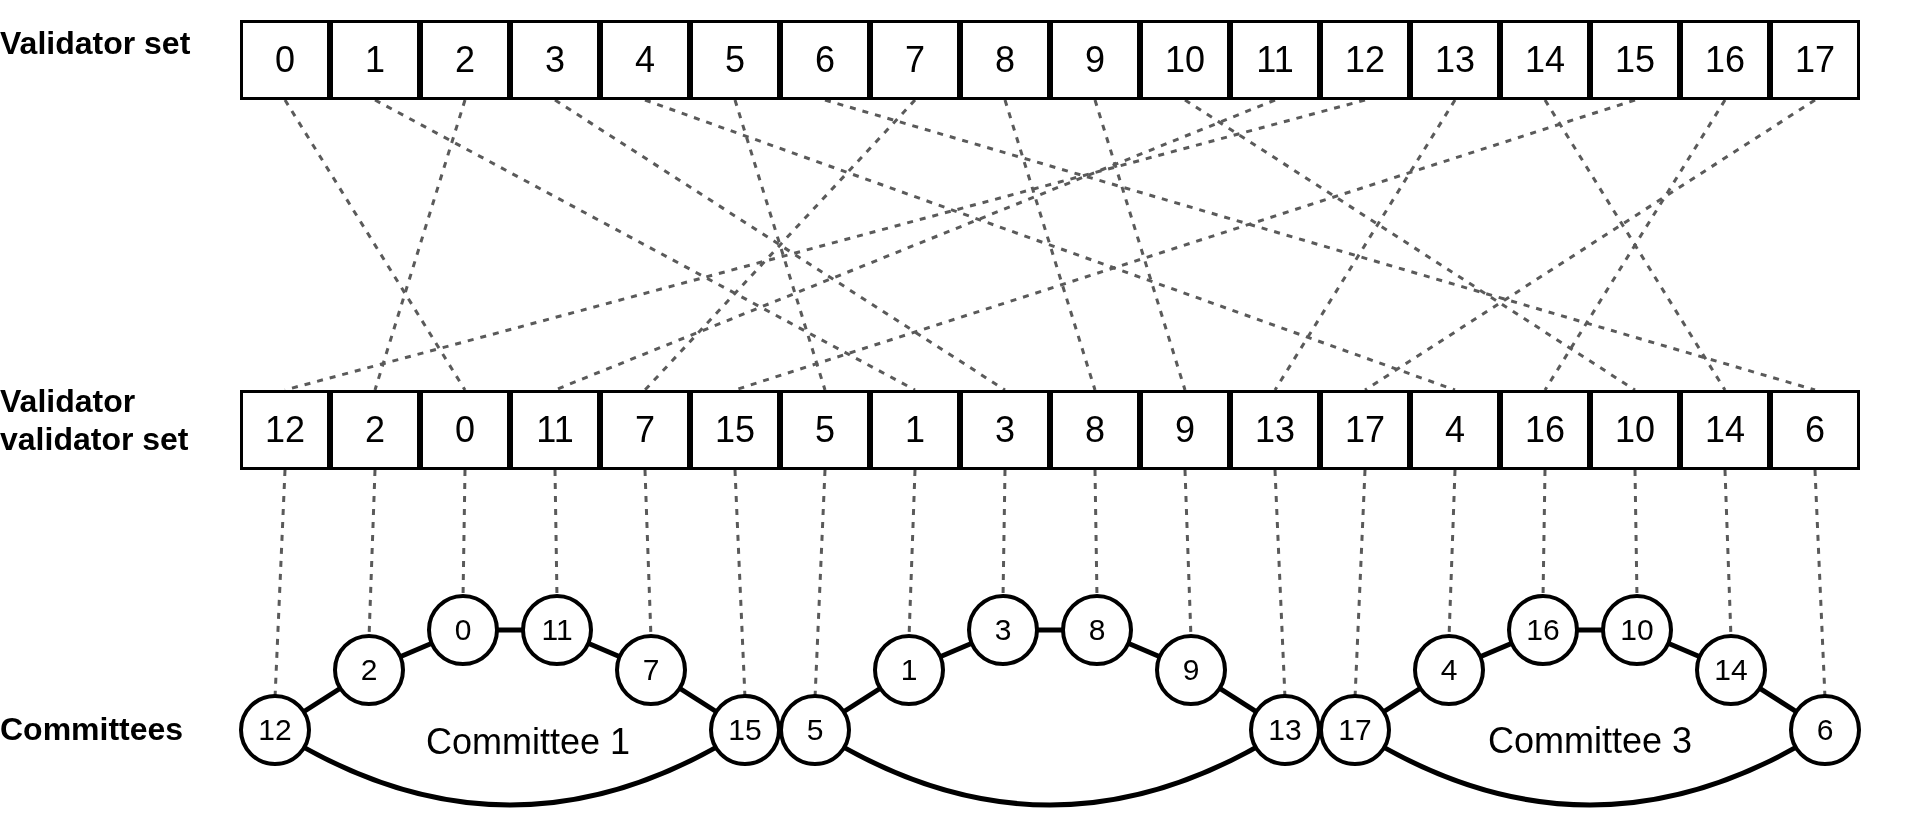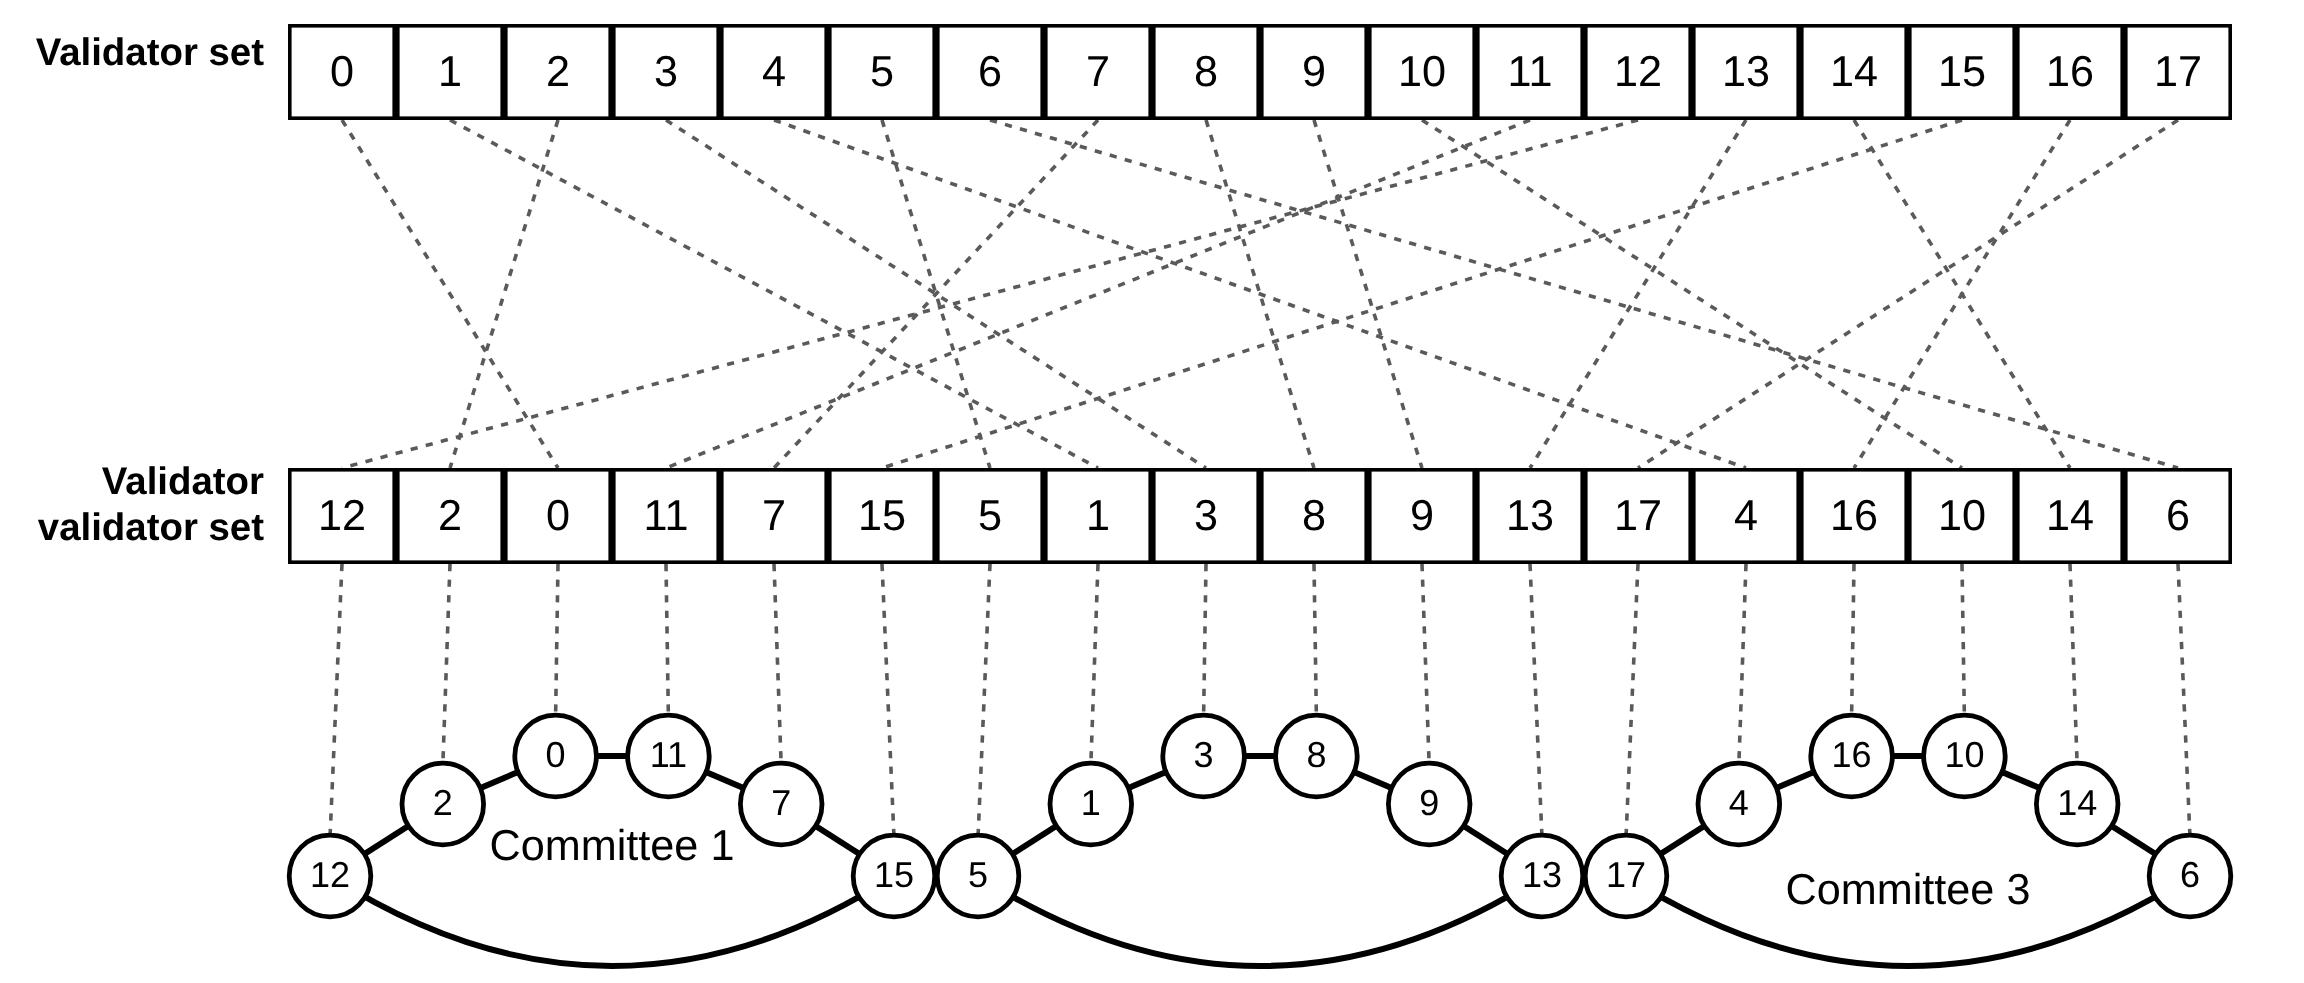"Validator set" .label { text-align: right -> left }
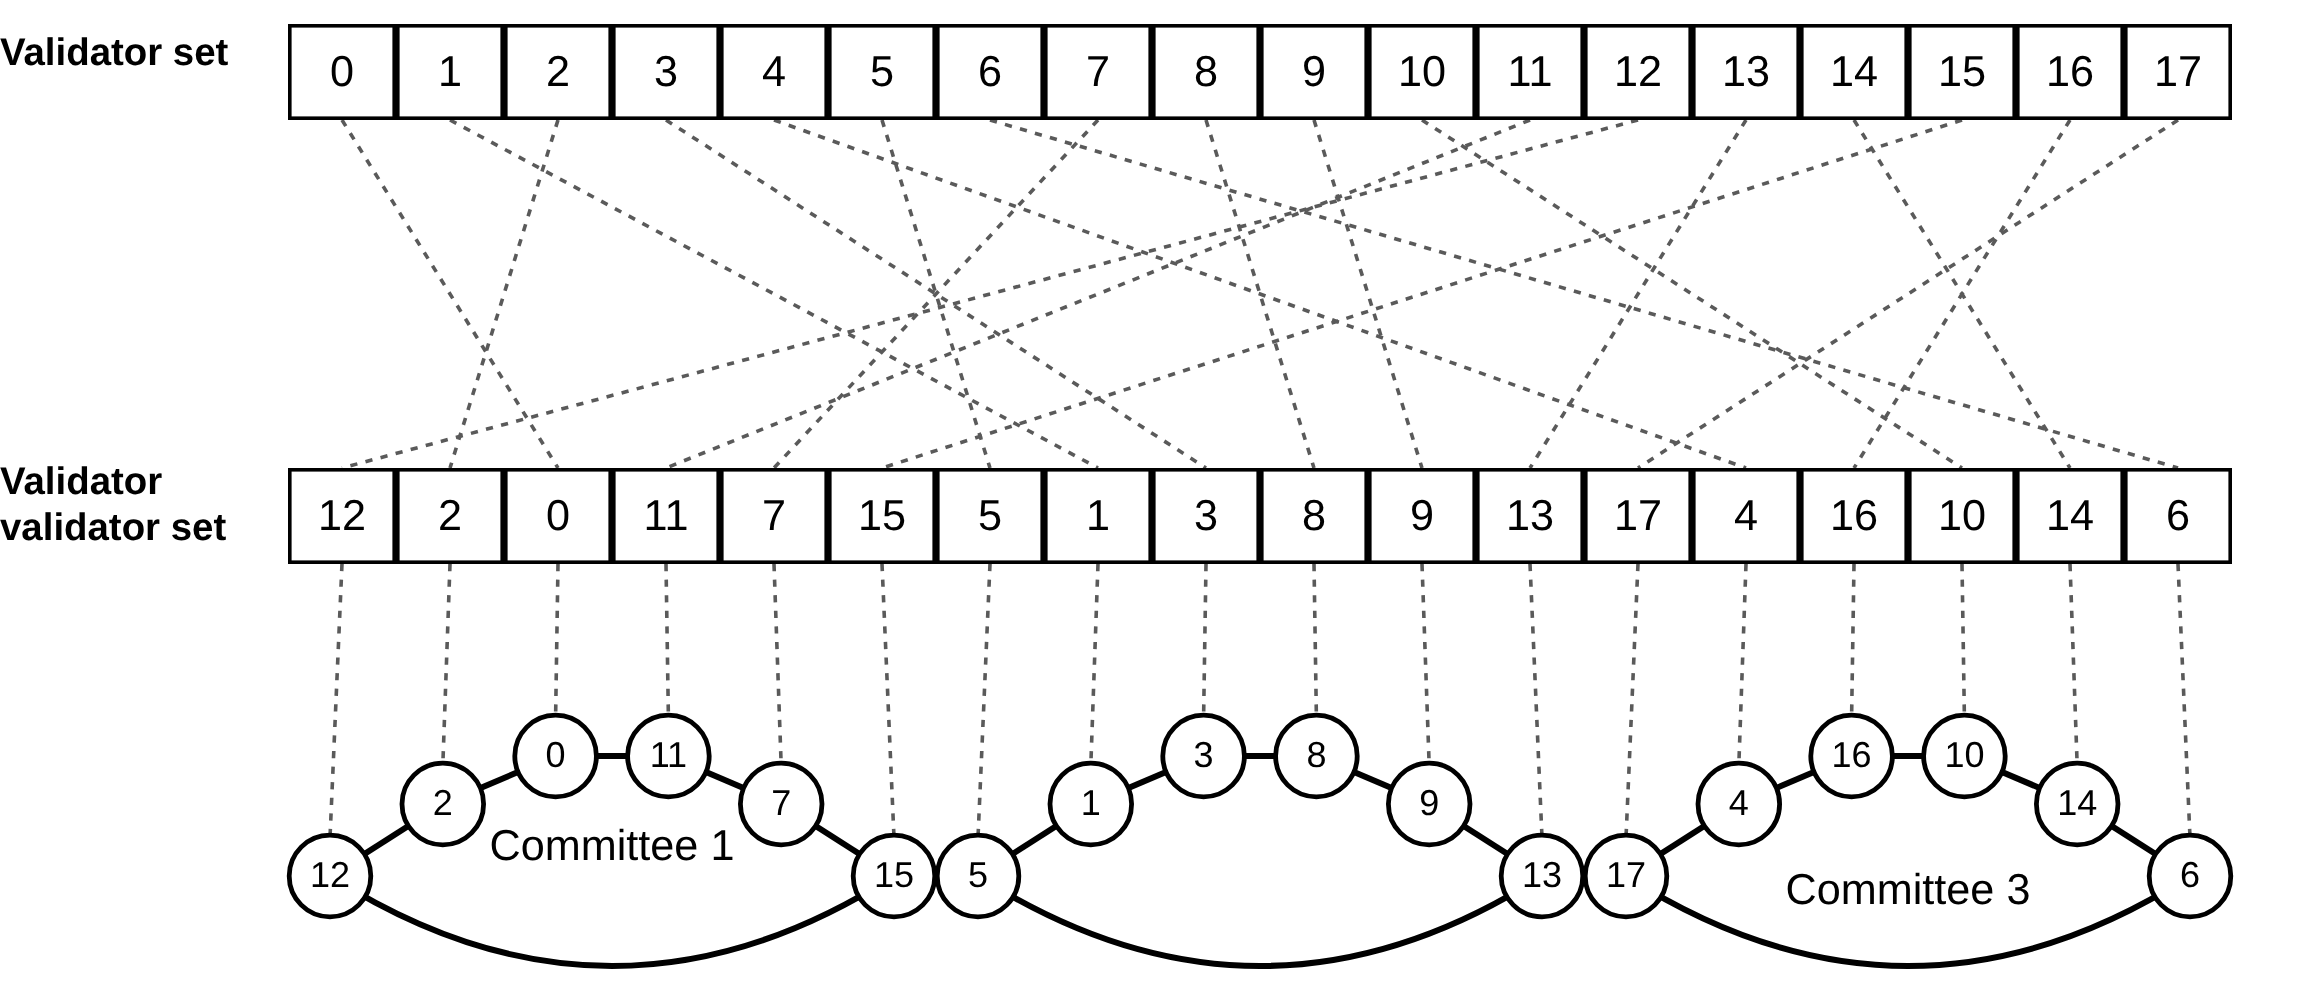"Committees" div.label { html: none -> <div>Committees</div> }
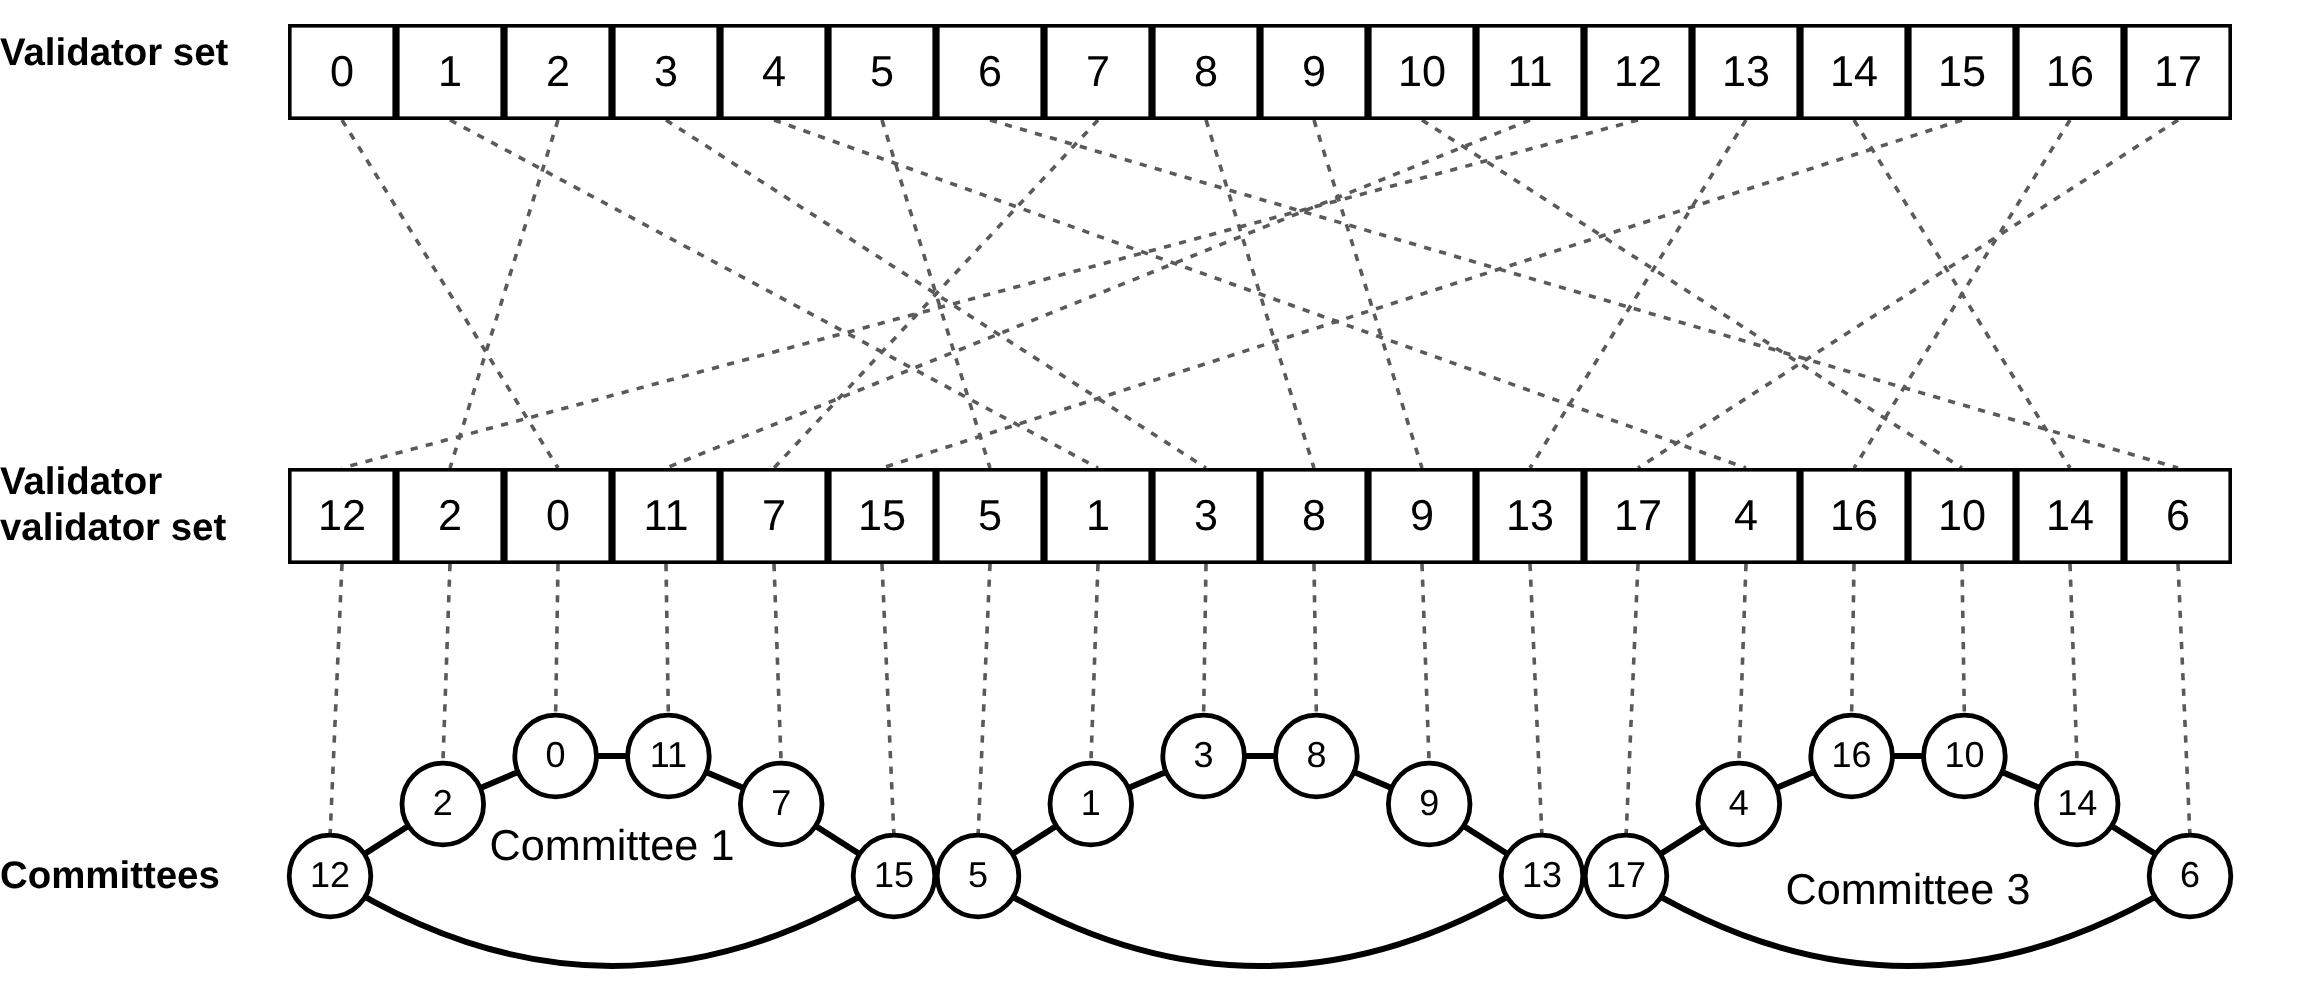"Committee 1" div.committee-label { text-align: center -> right; top: 684px -> 721px }
